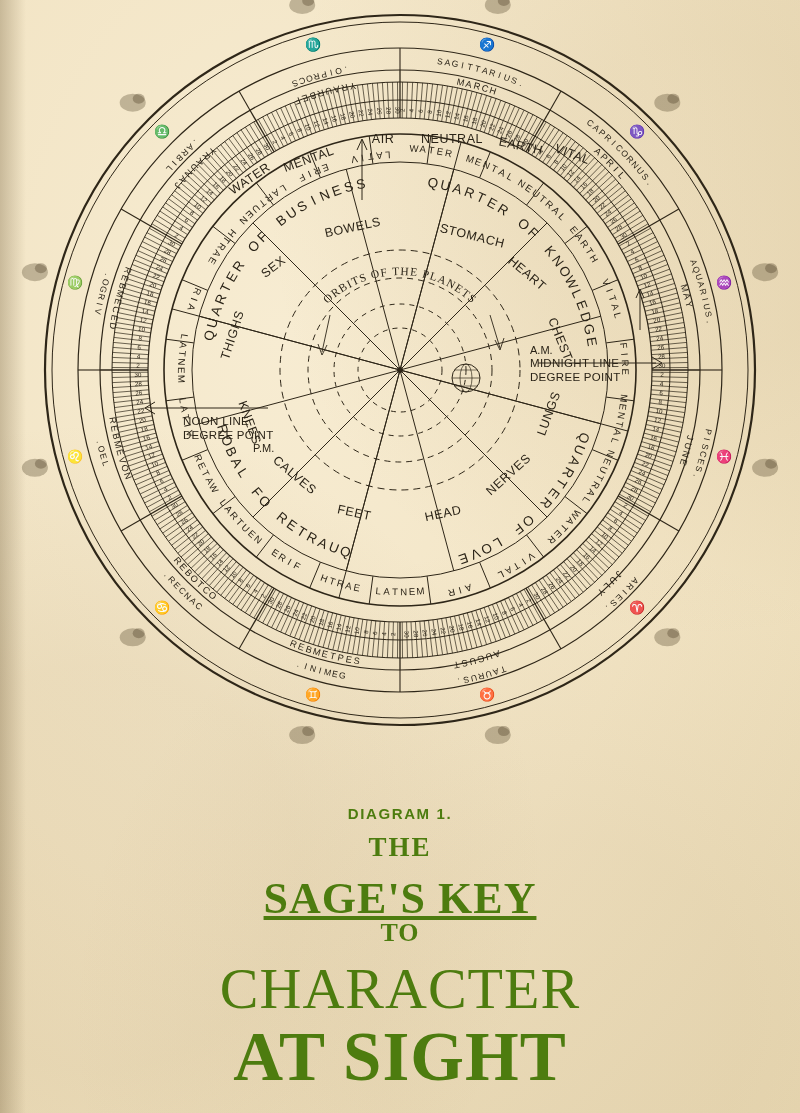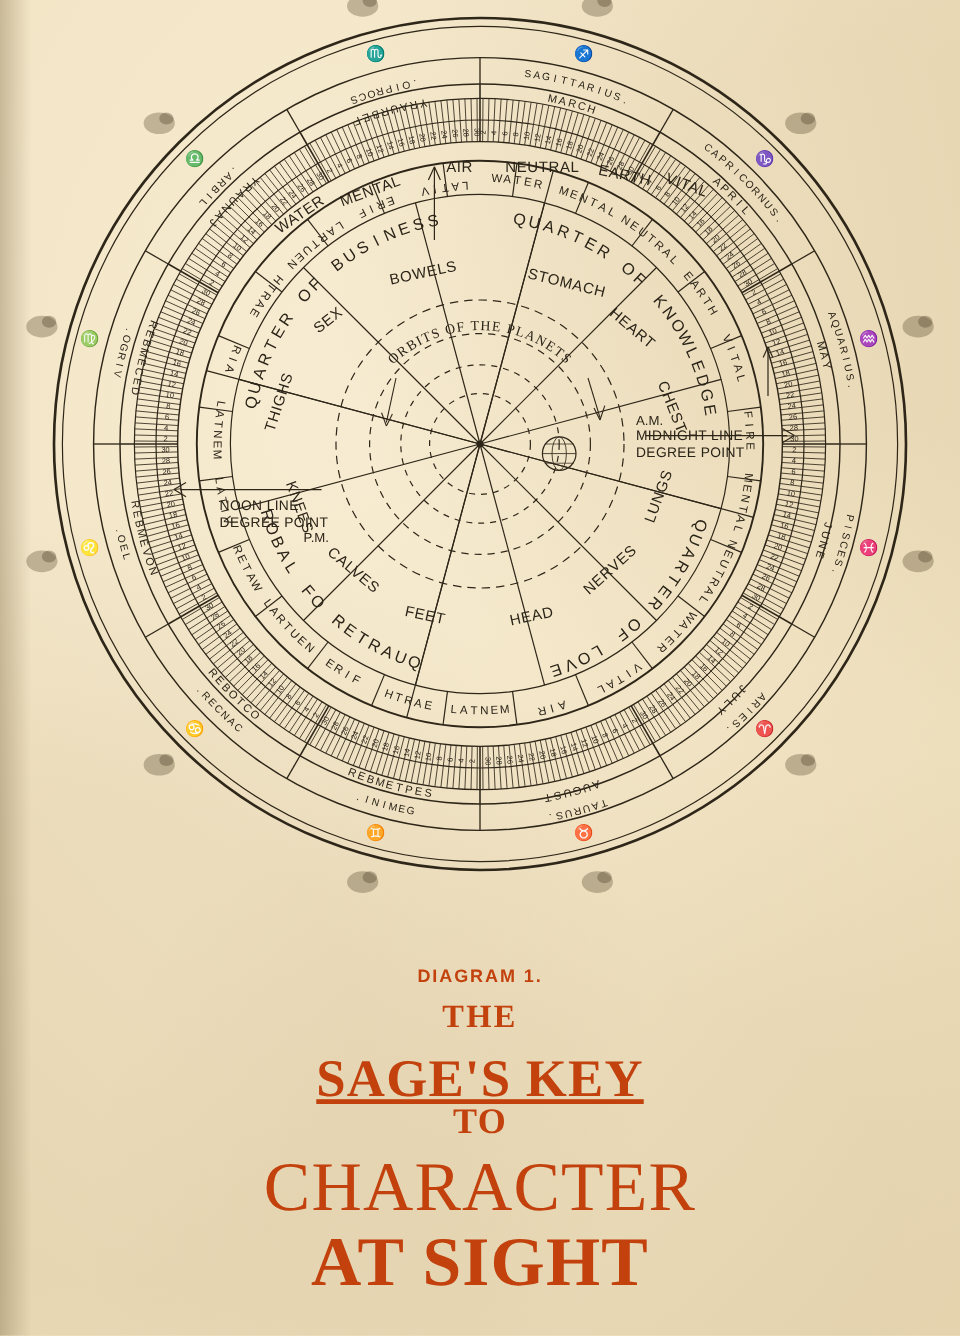"DIAGRAM 1." .cap { color: #c2410c -> #4d7c0f }
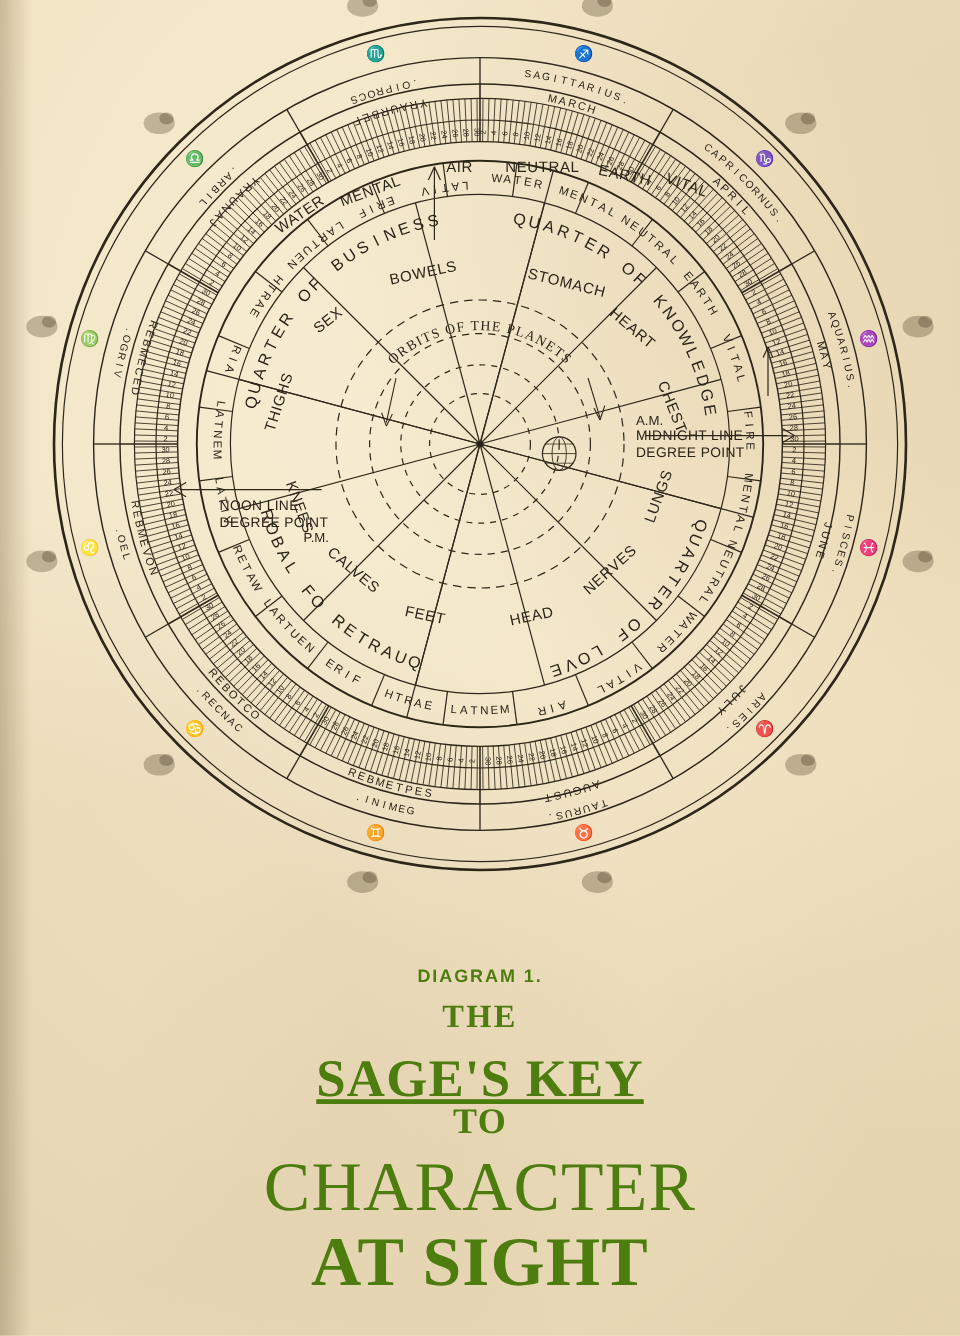"TO" #title-3 { font-size: 30px -> 26px }
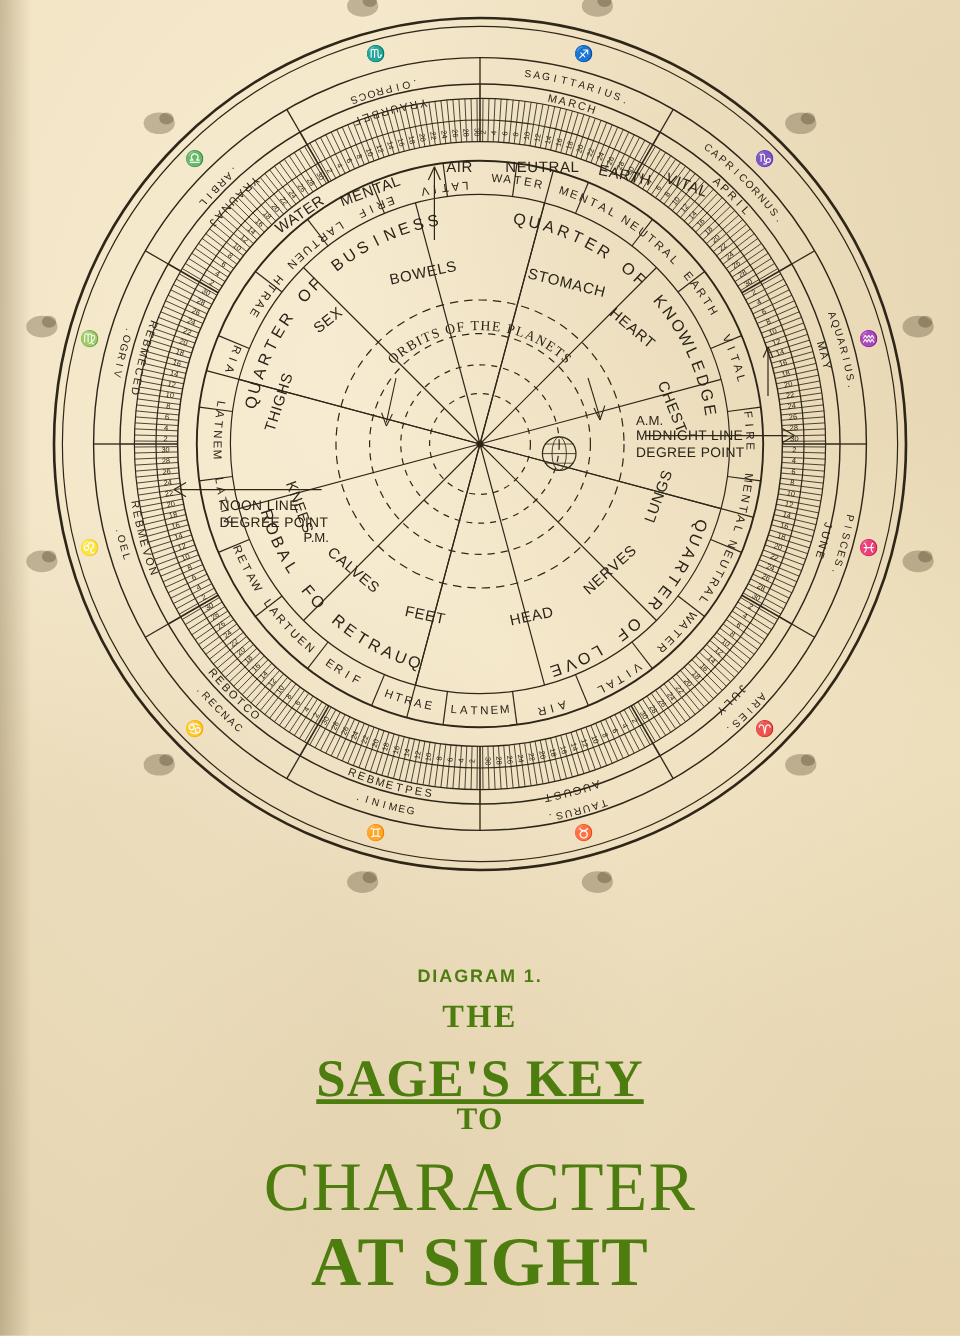"AT SIGHT" #title-5 { font-size: 58px -> 69px }
